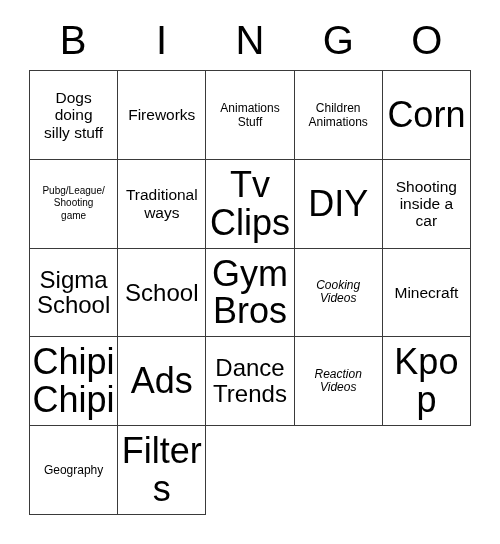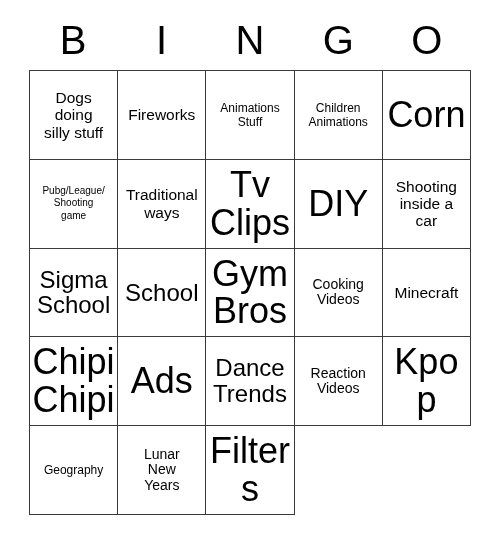"Cooking" .fs-lg { font-size: 14px -> 12px; font-style: none -> italic }
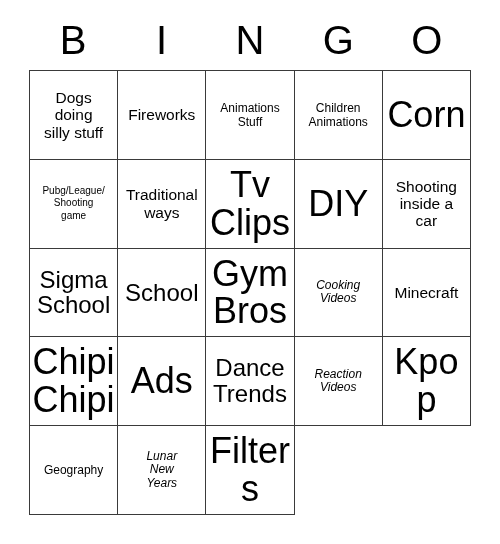"Lunar" div.cell { html: <div> <span>Lunar New Years</span> </div> -> none }
